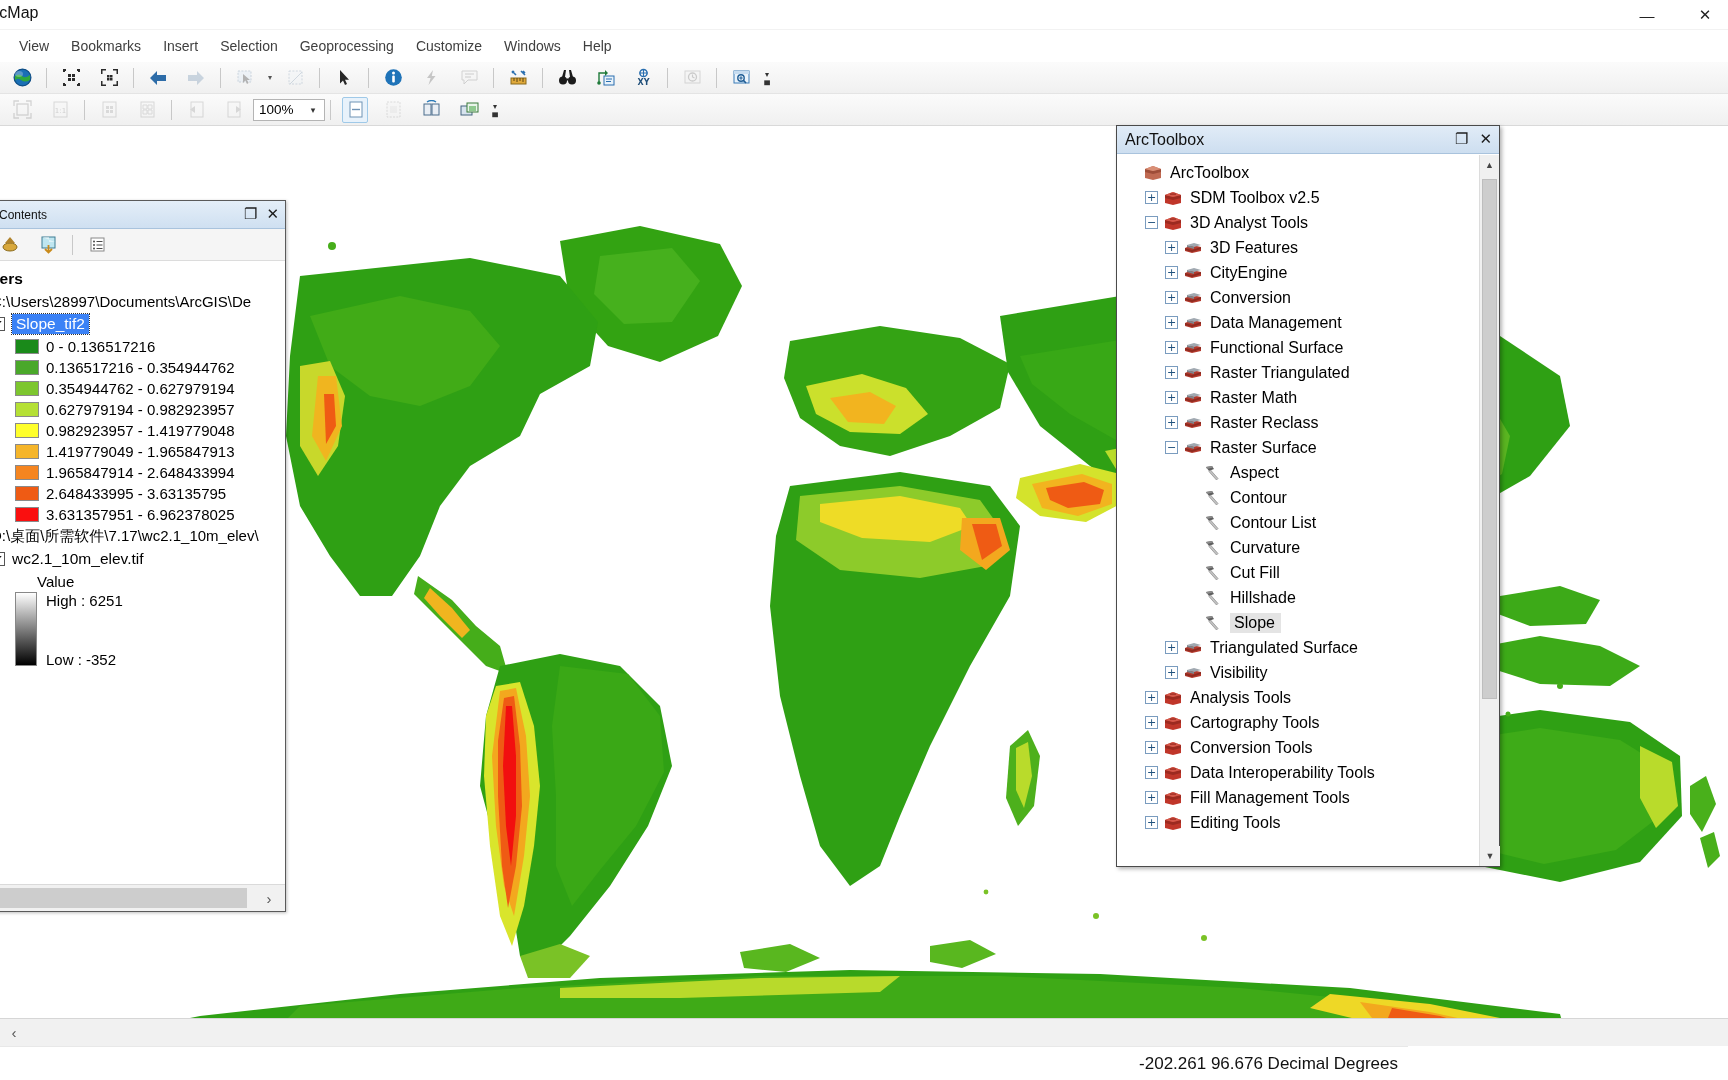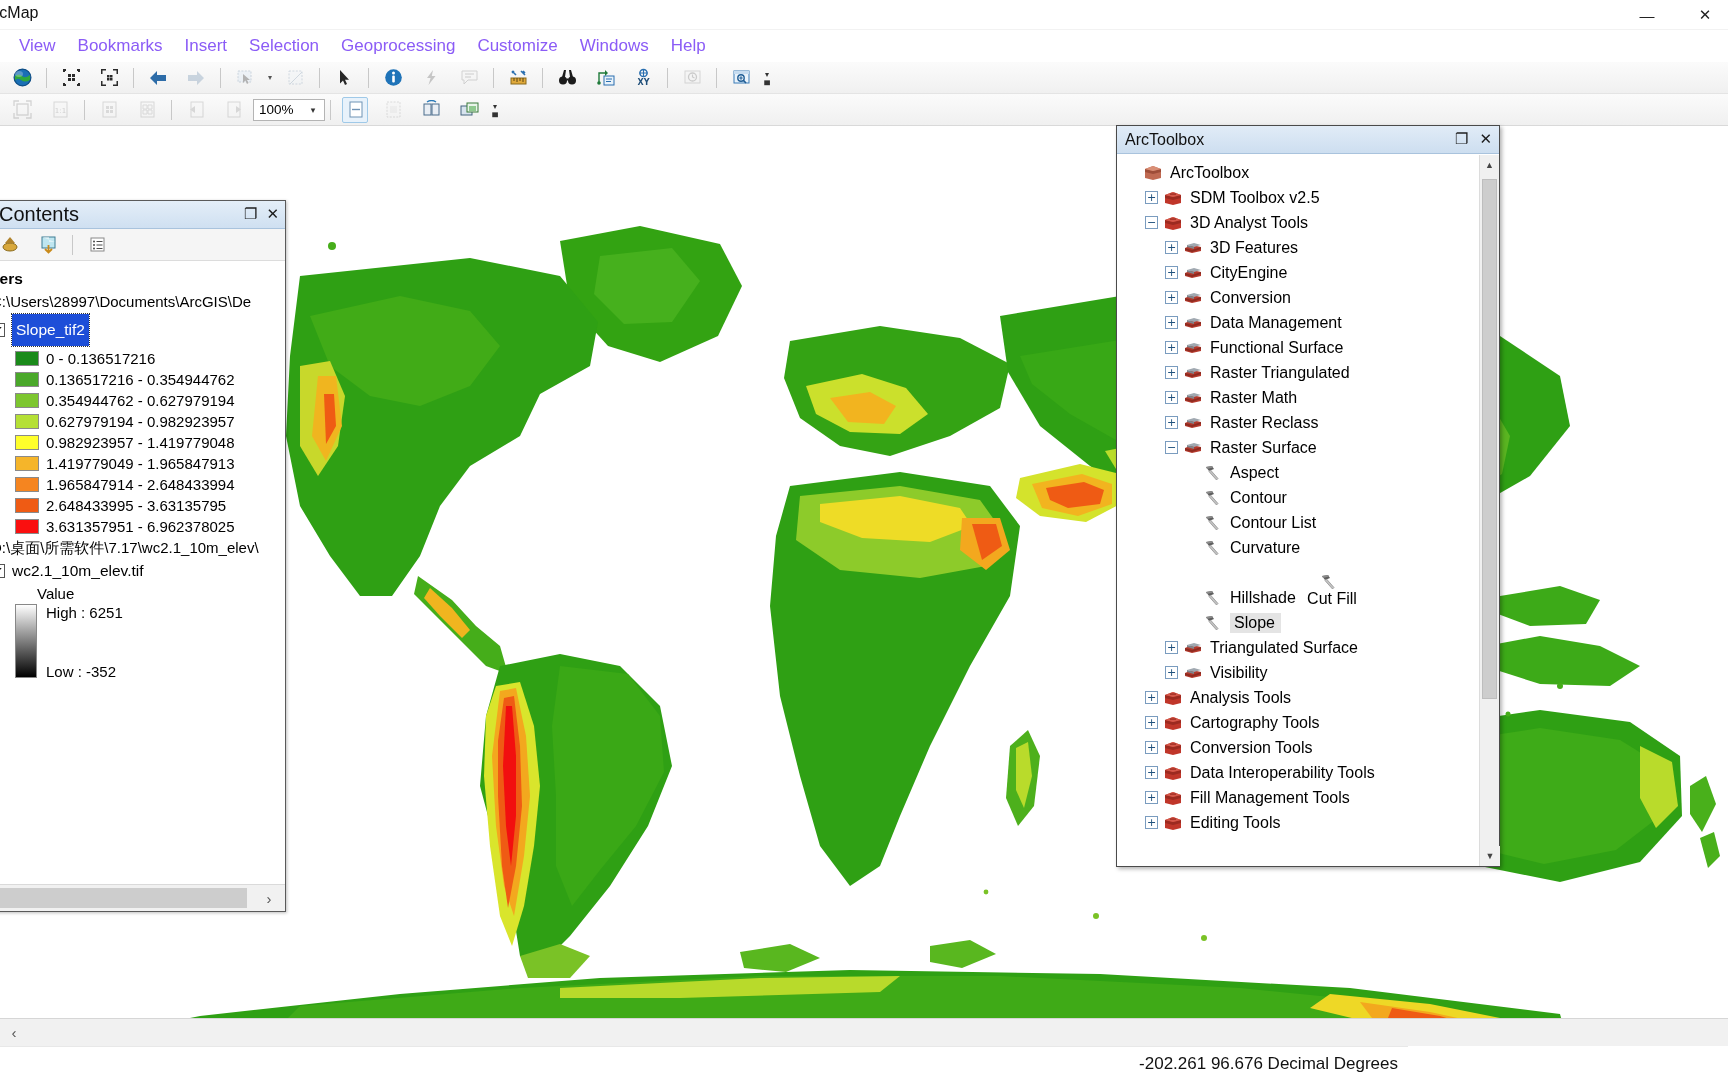"View" #menubar .mi { color: #8b5cf6 -> #404040; font-size: 17px -> 14px }
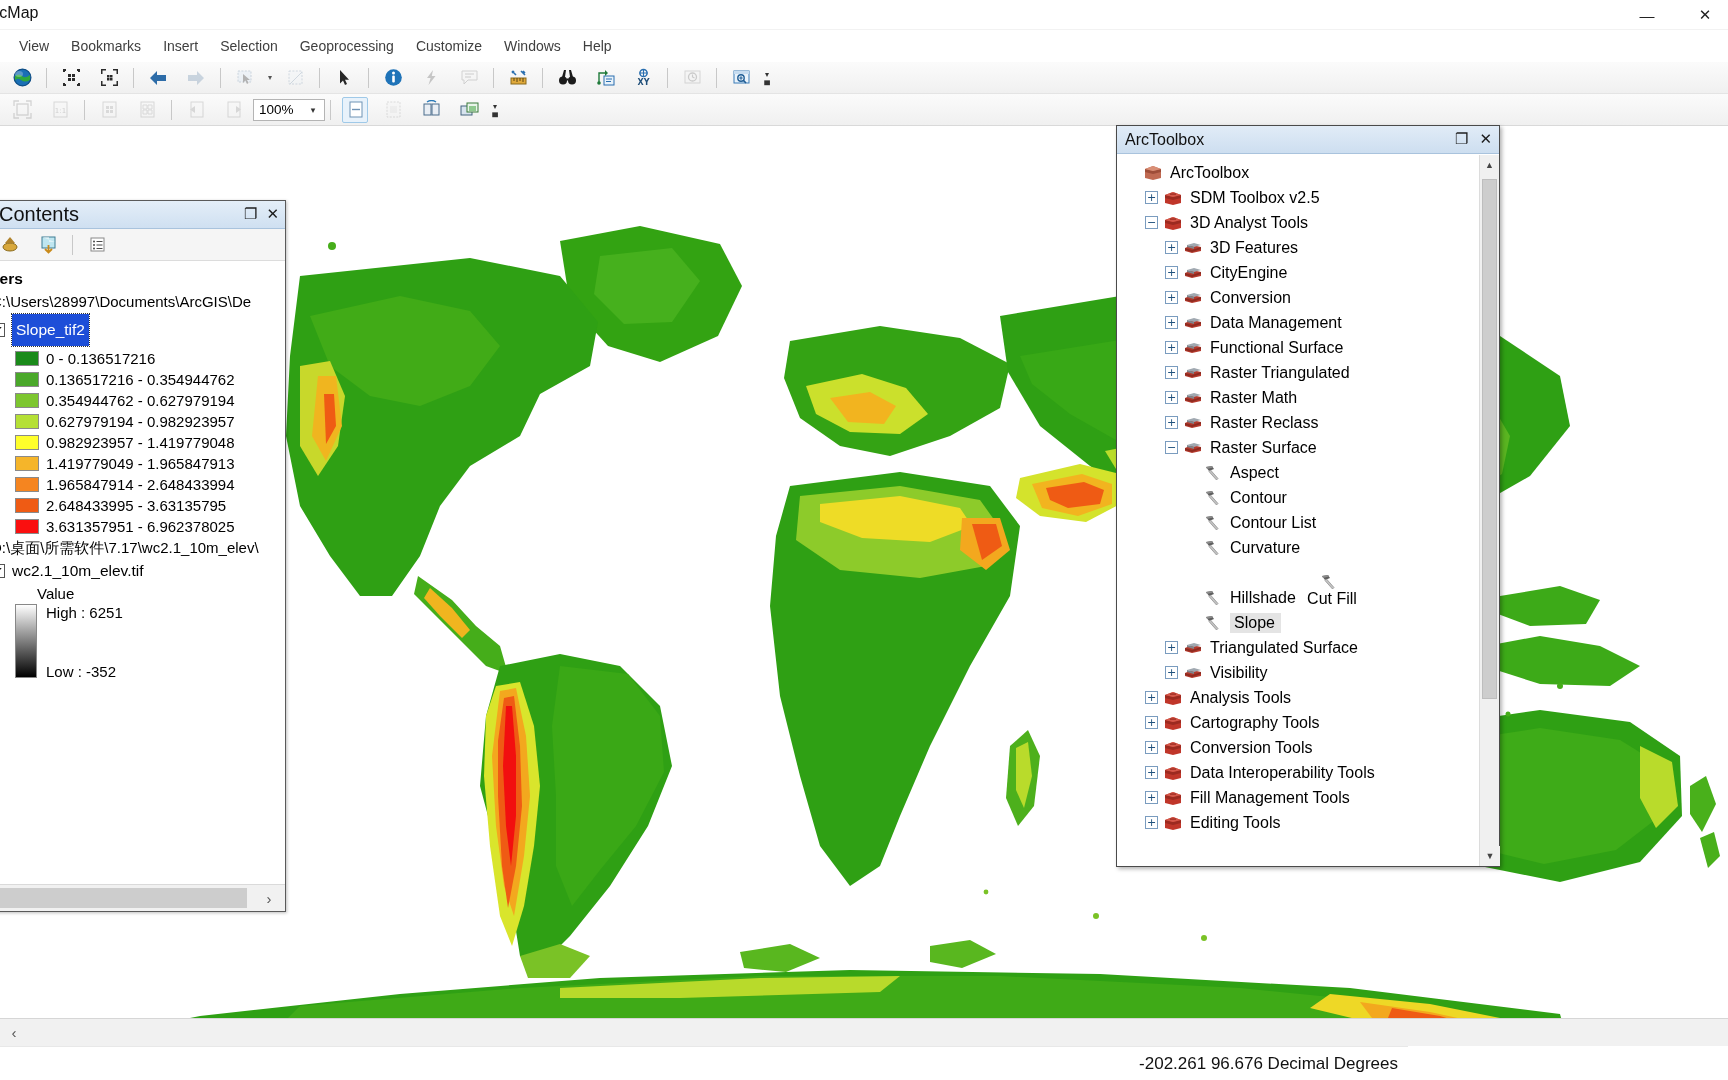"Contents" #toc-title .t { font-size: 20px -> 12px }
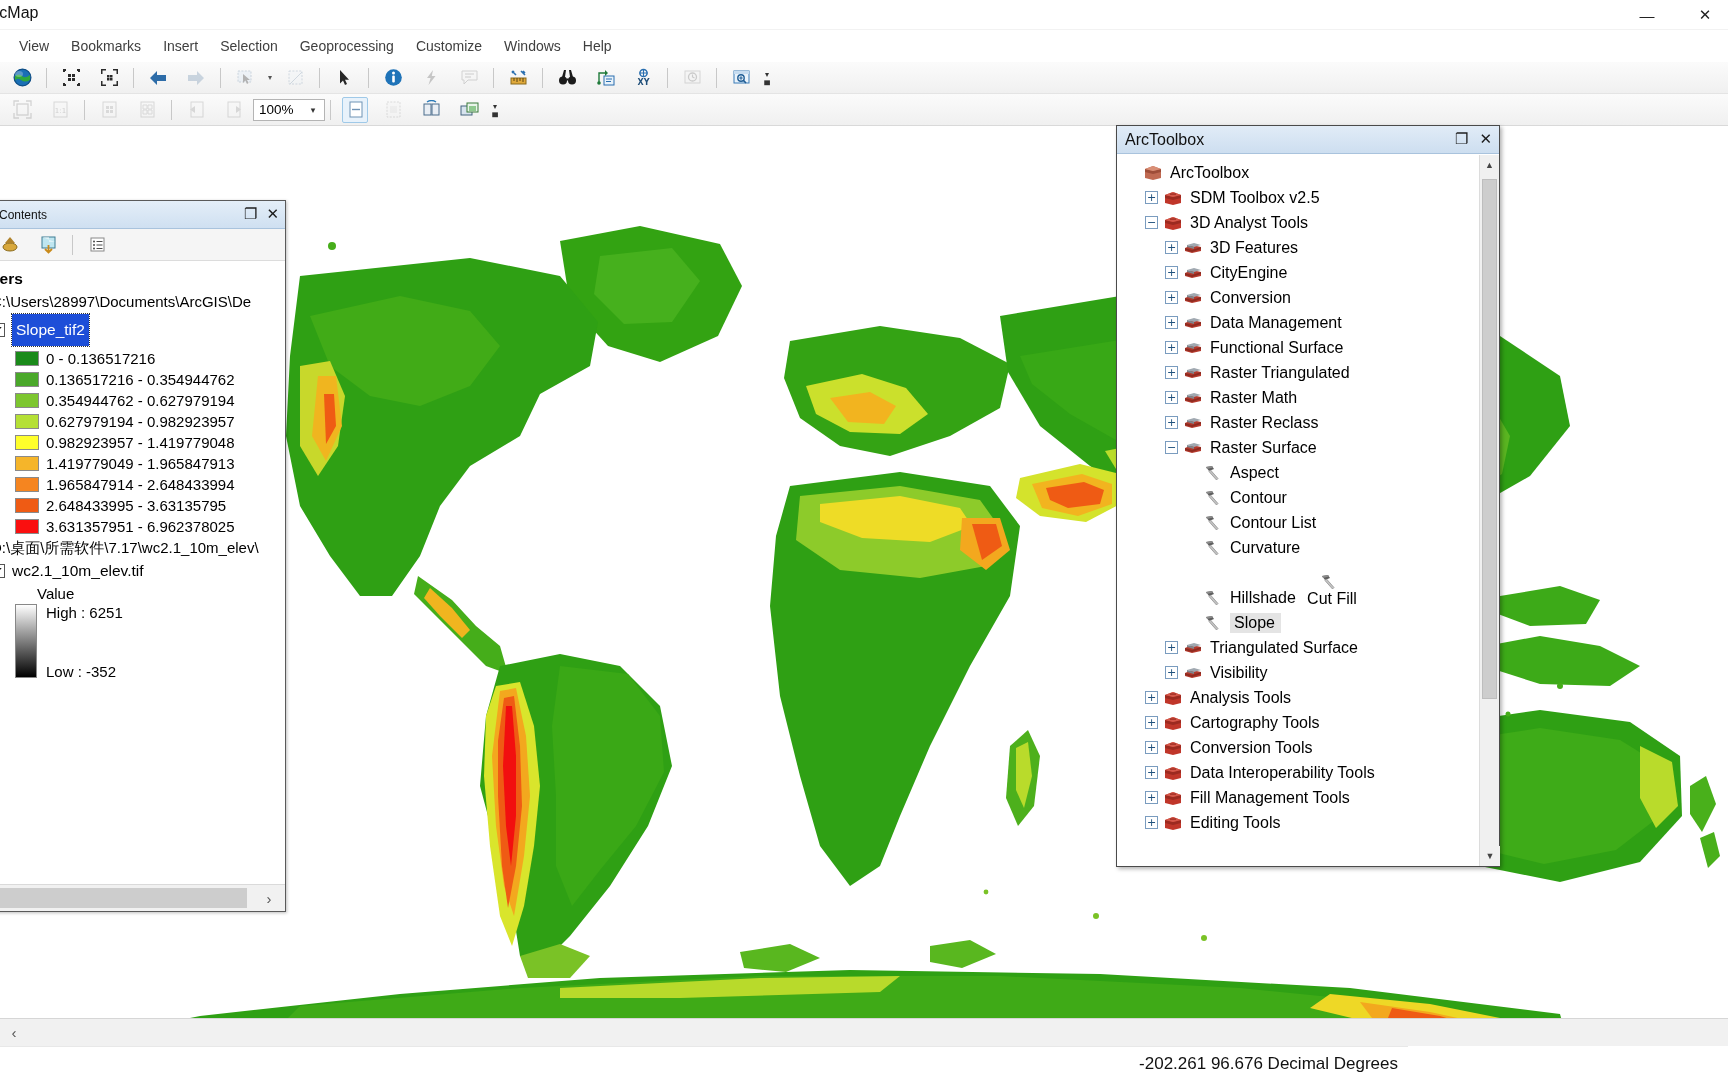"Slope_tif2" .layer-name.sel { background: #1d4ed8 -> #3b82f6; padding: 7px 4px -> 1px 4px }
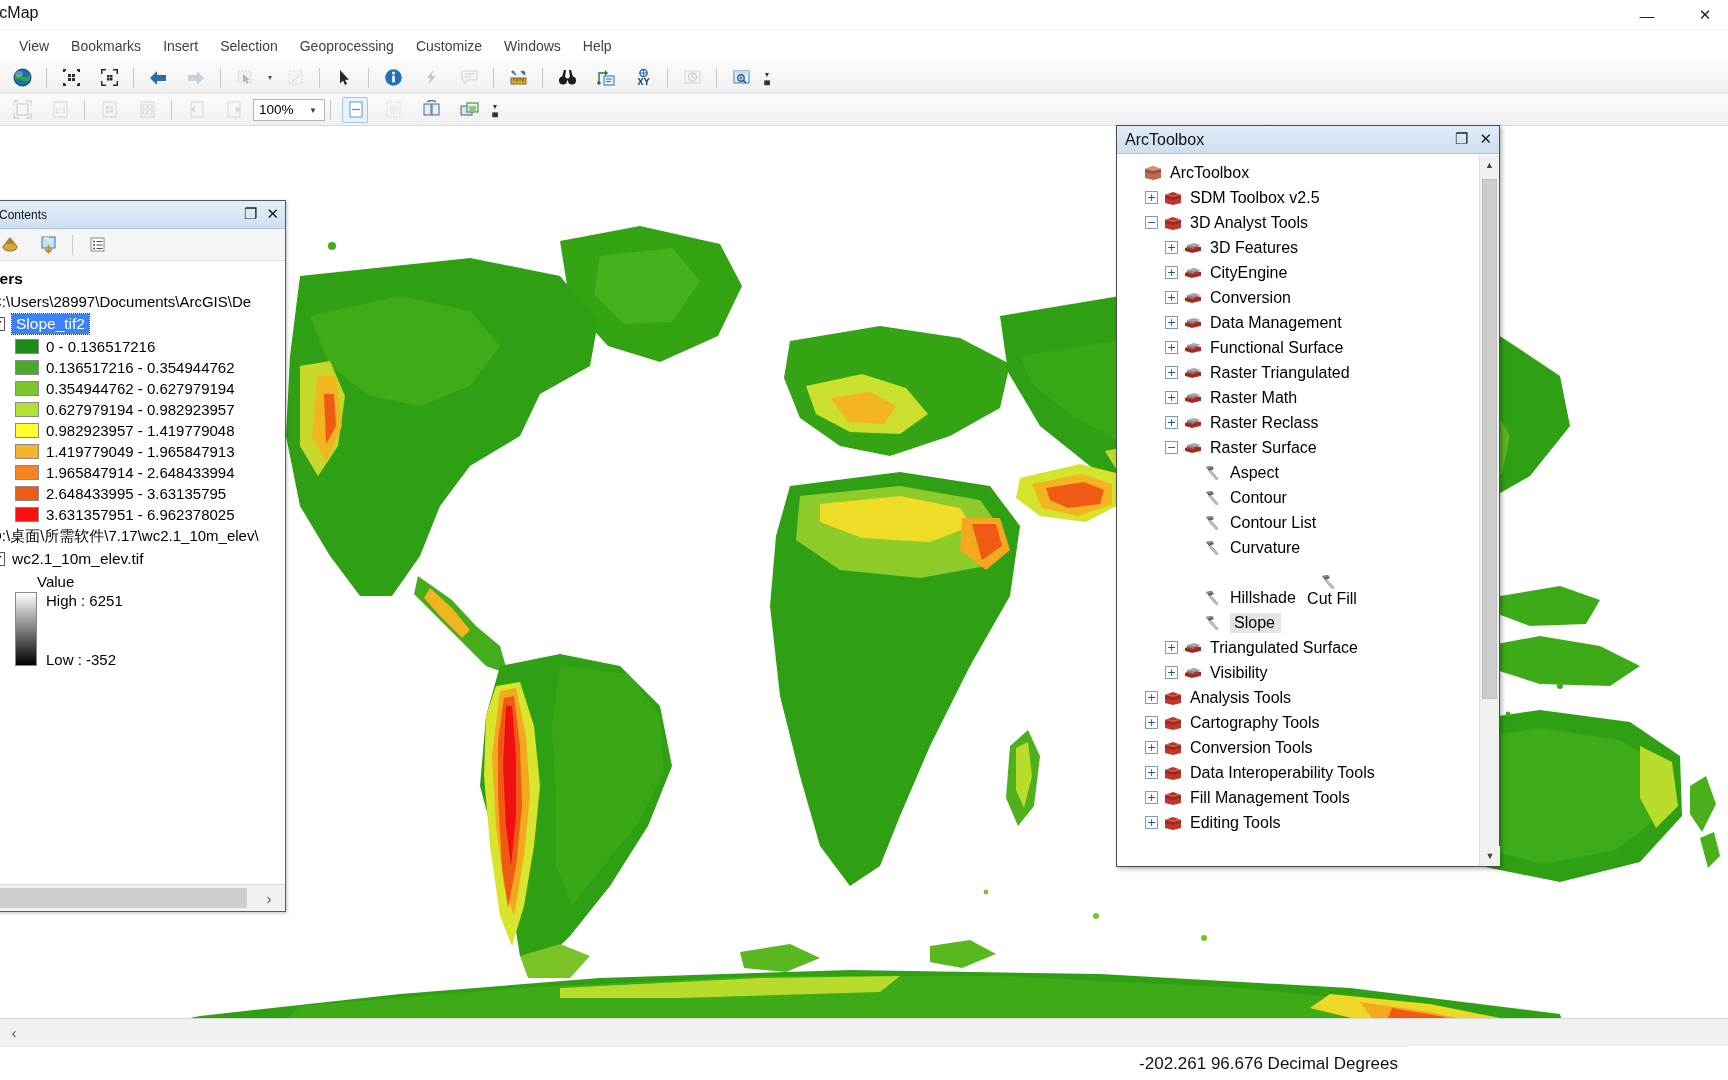"Cut Fill" div.tn { flex-direction: column -> none }
